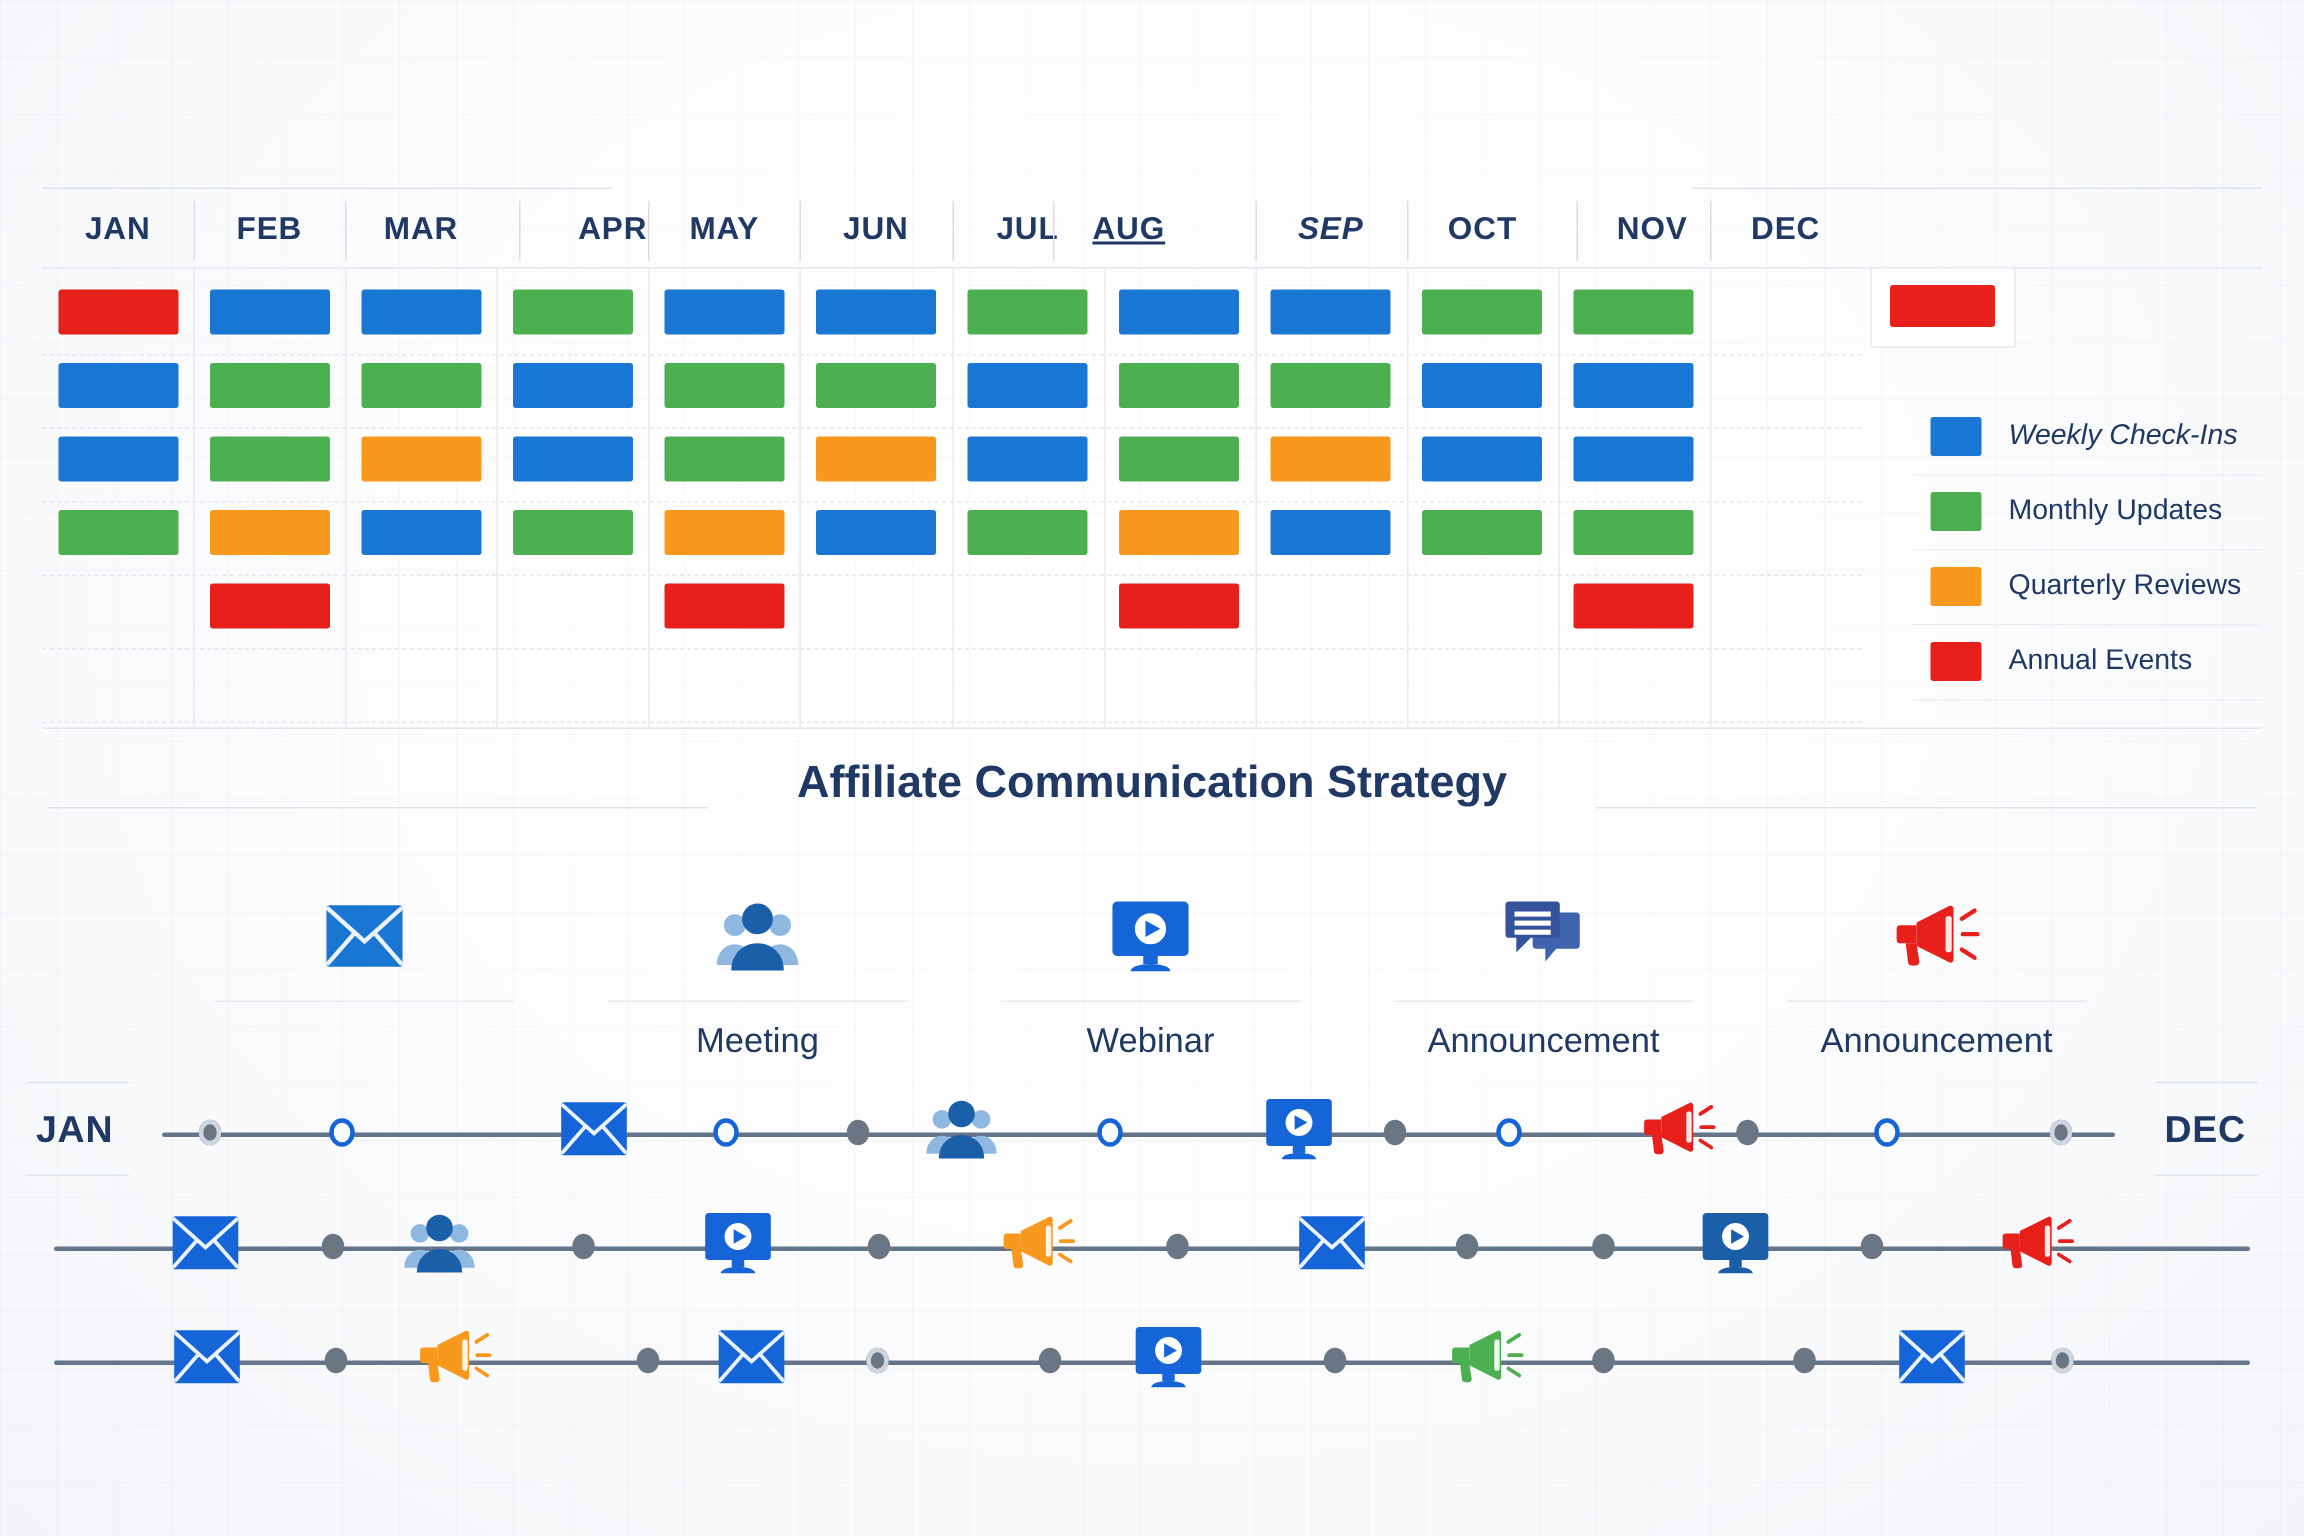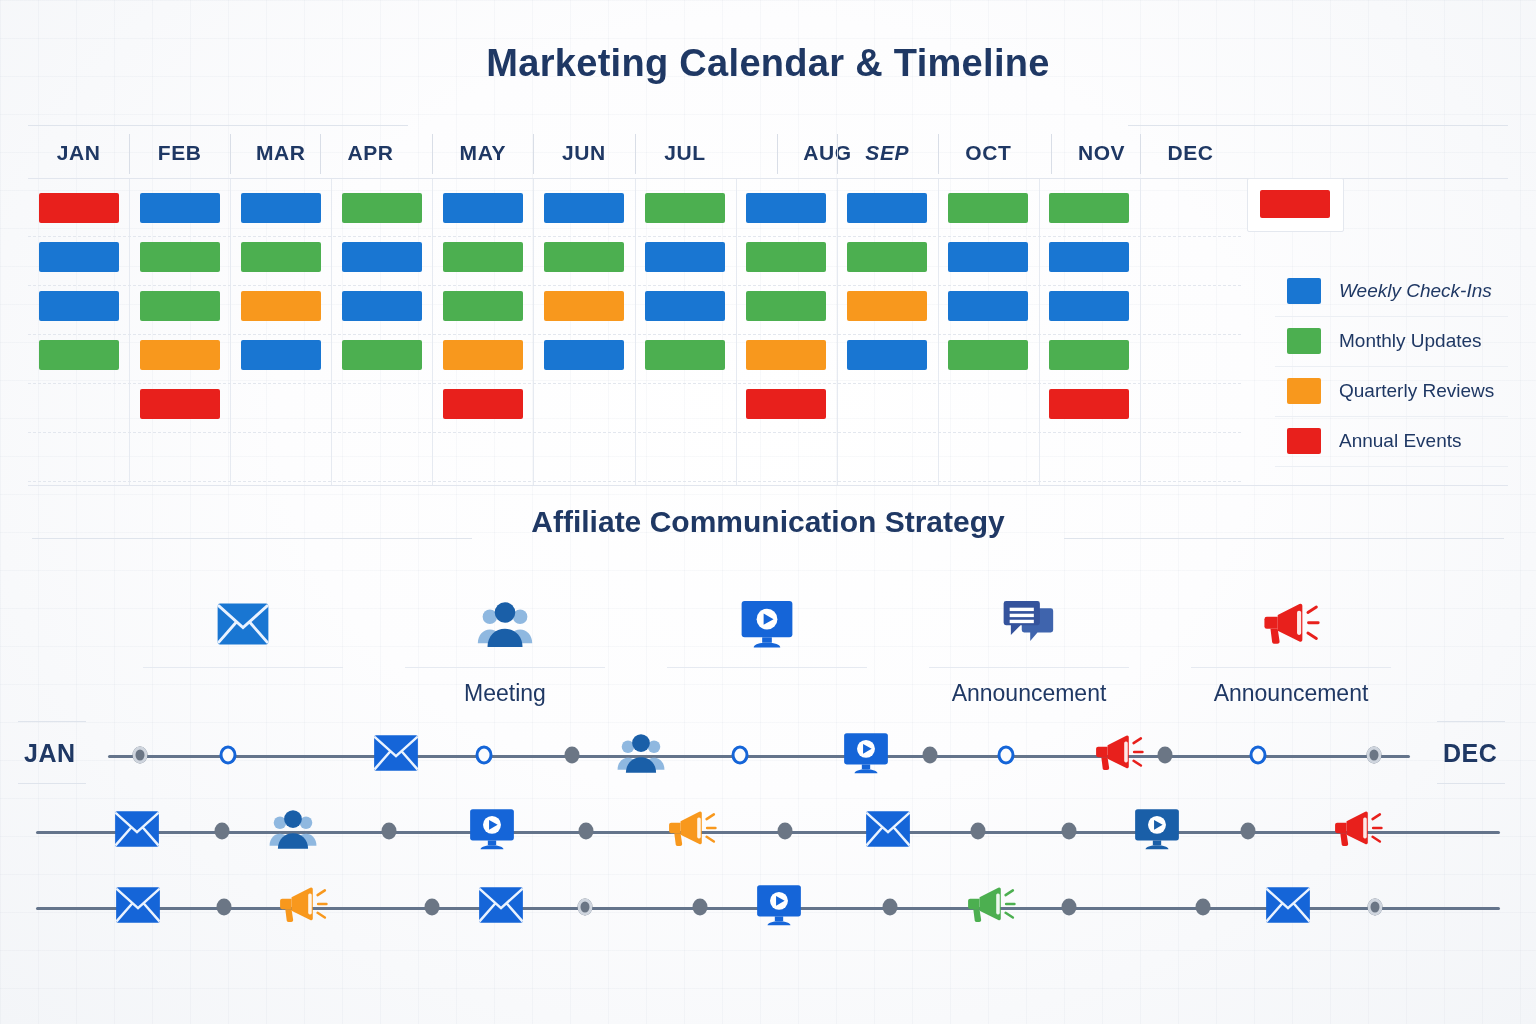"Marketing Calendar & Timeline" div.title-wrap { html: <div> <div>Marketing Calendar &amp; Timeline</div> </div> -> none }
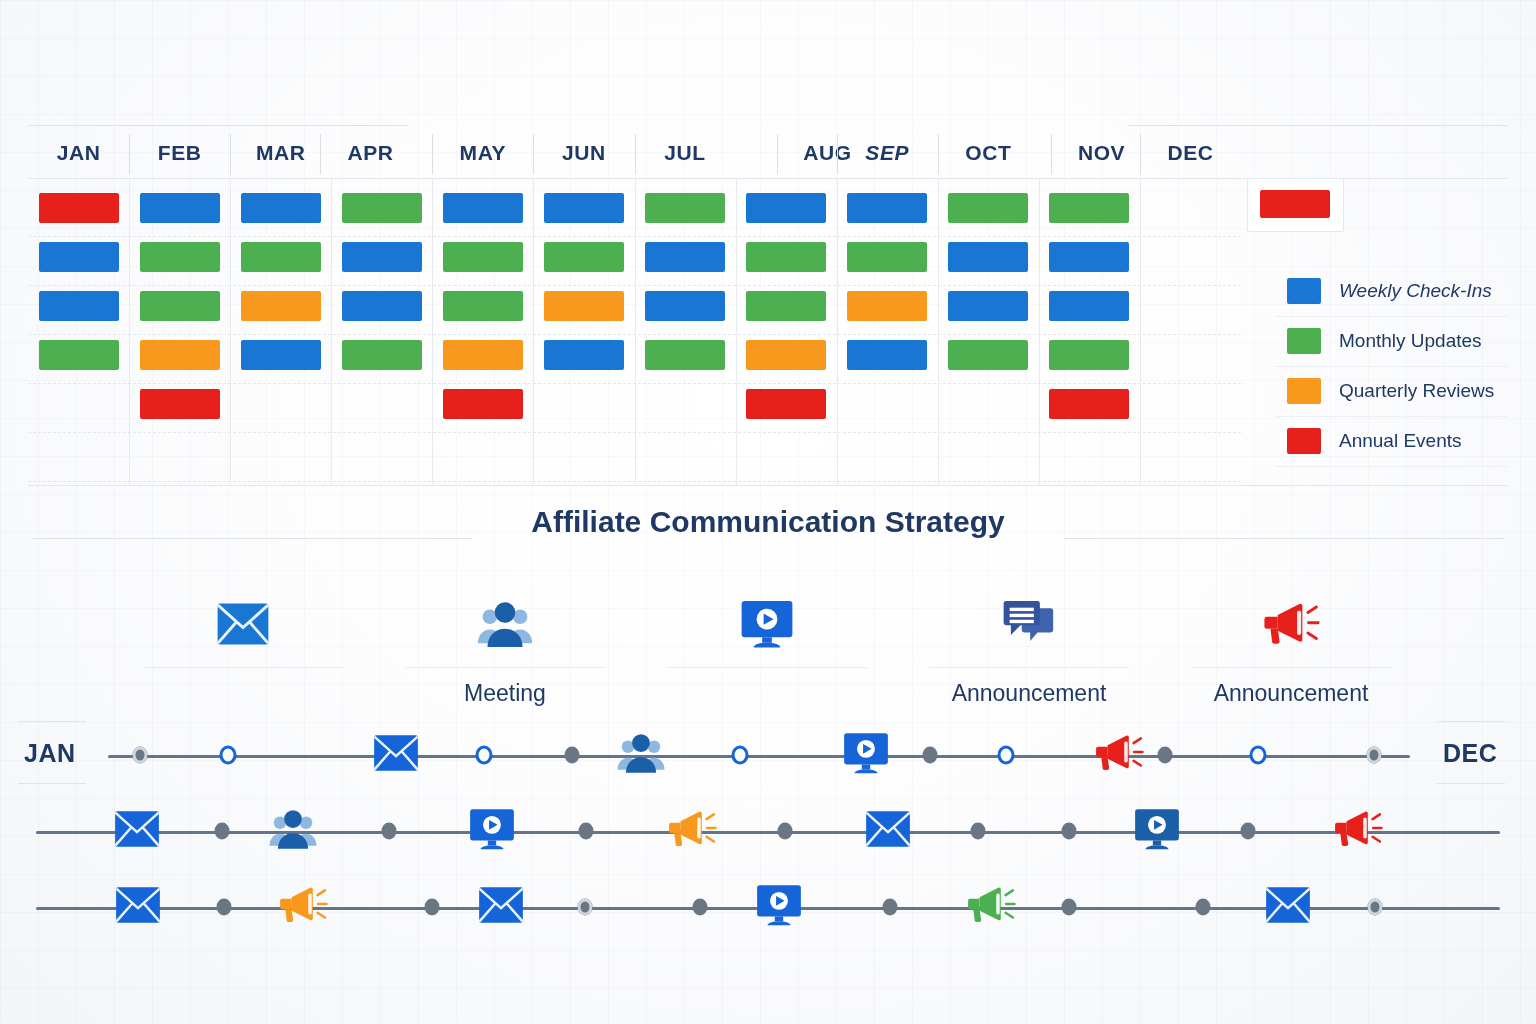"APR" div.cal-head { left: 292px -> 318px; padding-left: none -> 12px }
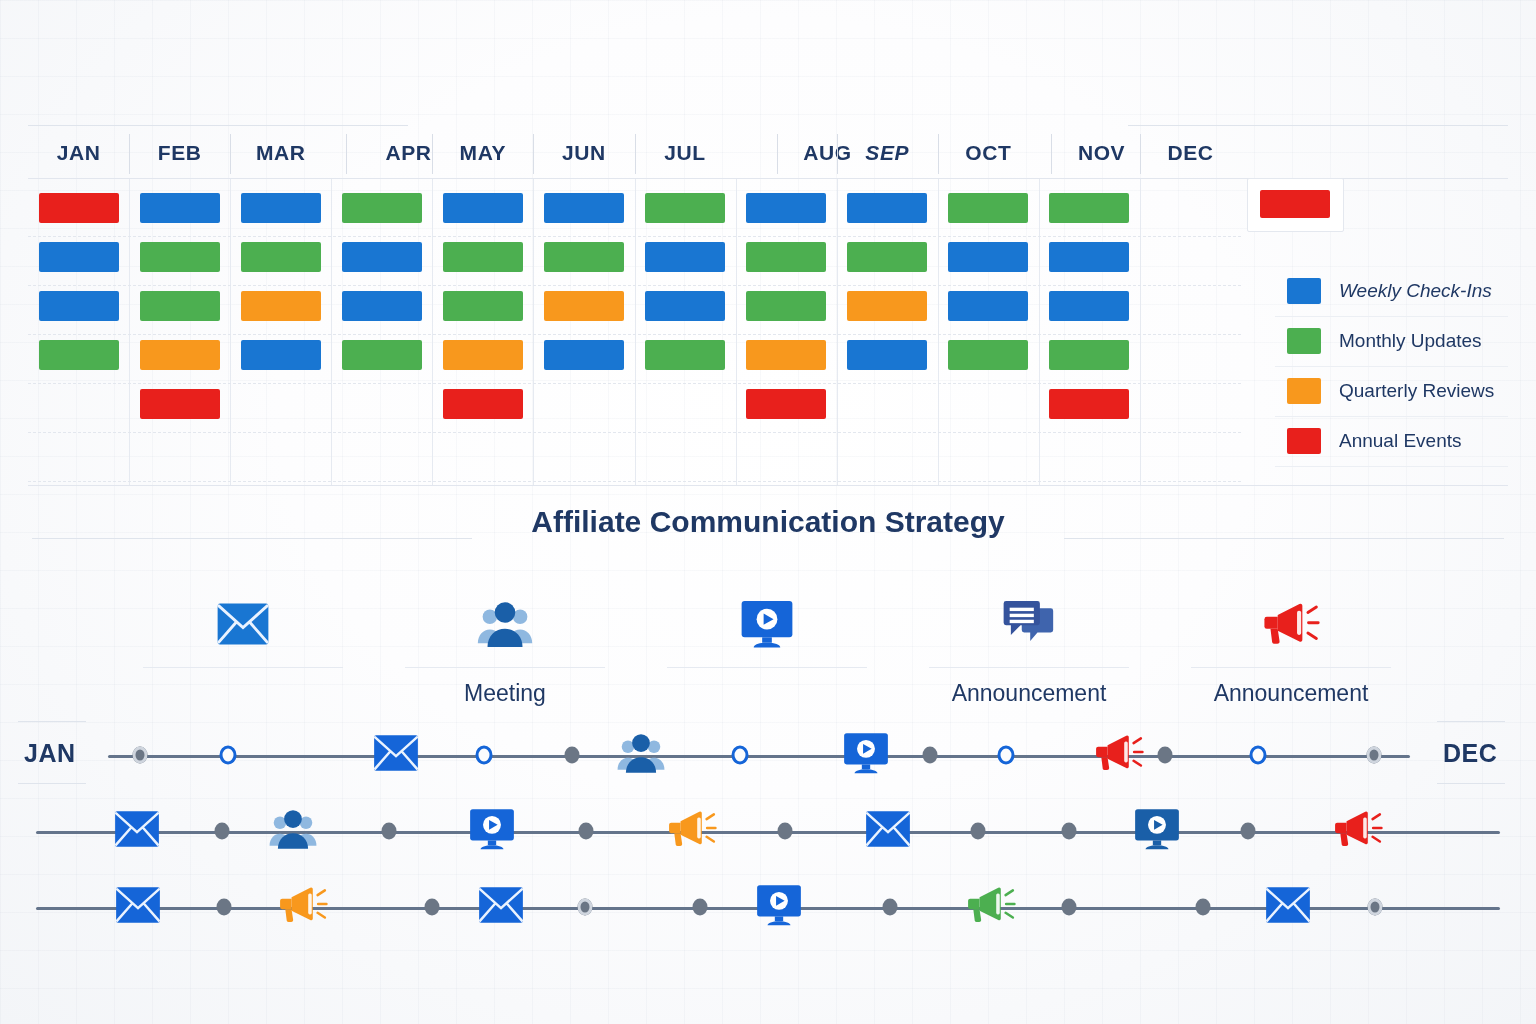"AUG" div.cal-head { left: 749px -> 674px; text-decoration: none -> underline }
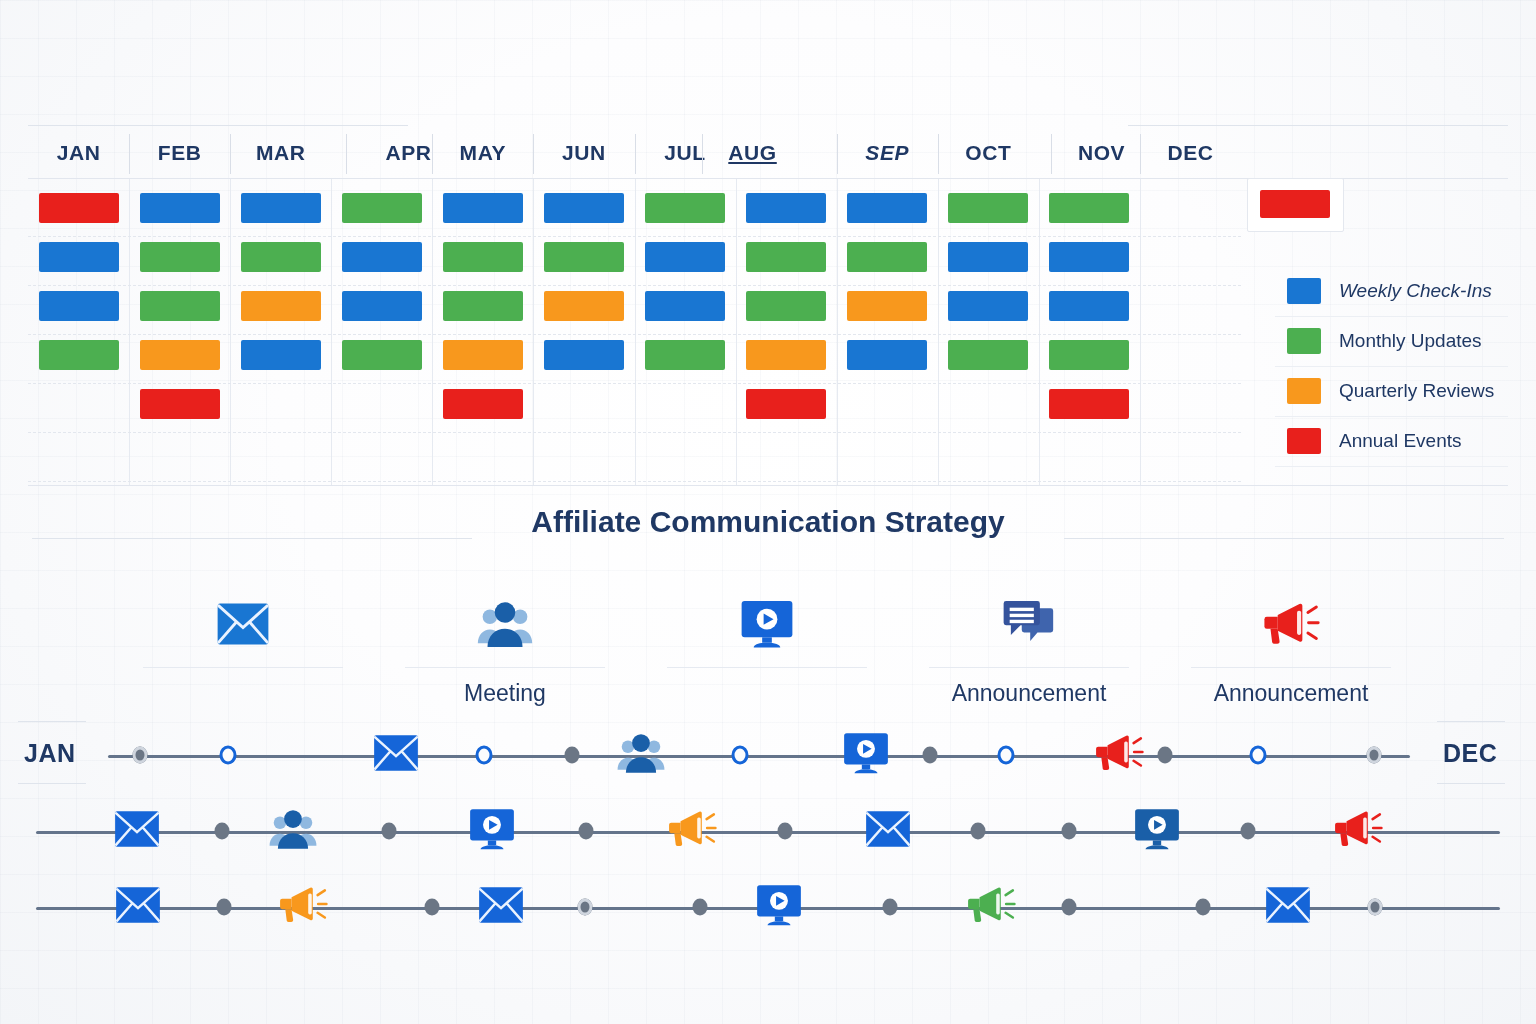"Webinar" div.chan-label { html: none -> <div>Webinar</div> }
